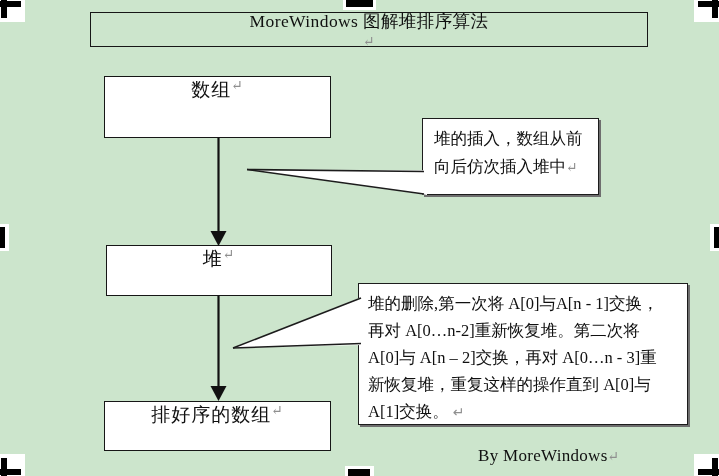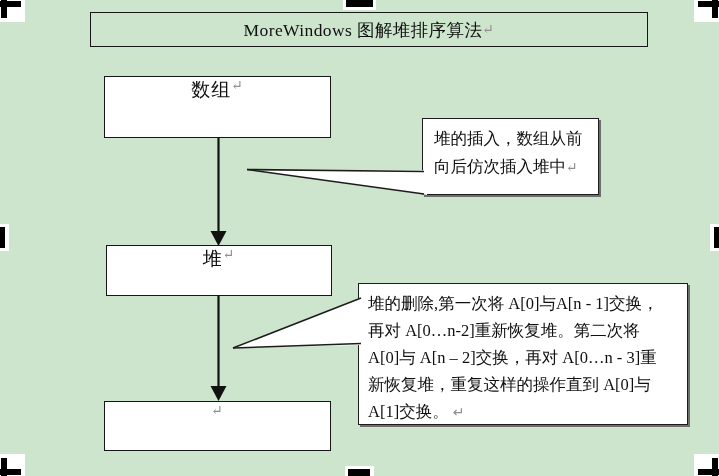"MoreWindows 图解堆排序算法" .title-box { flex-direction: none -> column }
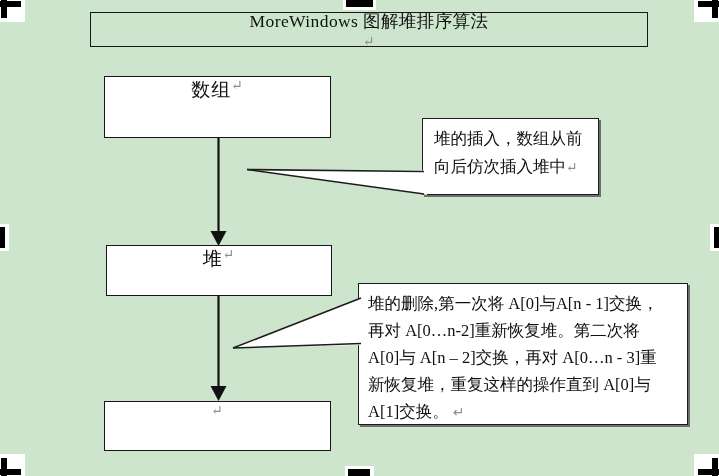"排好序的数组" span { html: none -> <span>排好序的数组</span> }
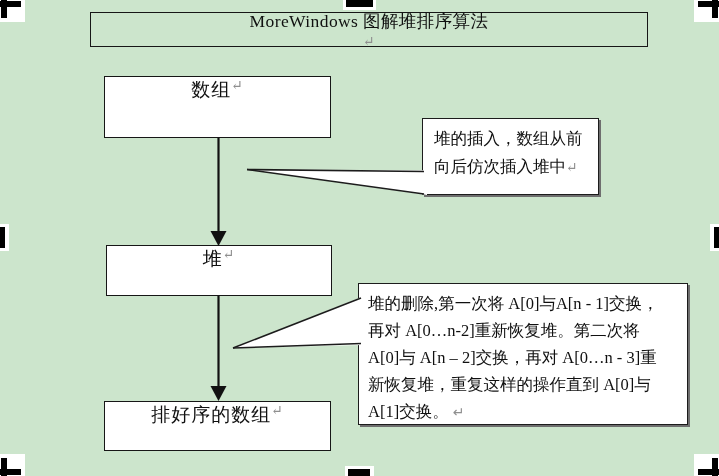"By MoreWindows↵" div.byline { html: none -> <div> <span>By MoreWindows</span><span>↵</span> </div> }
